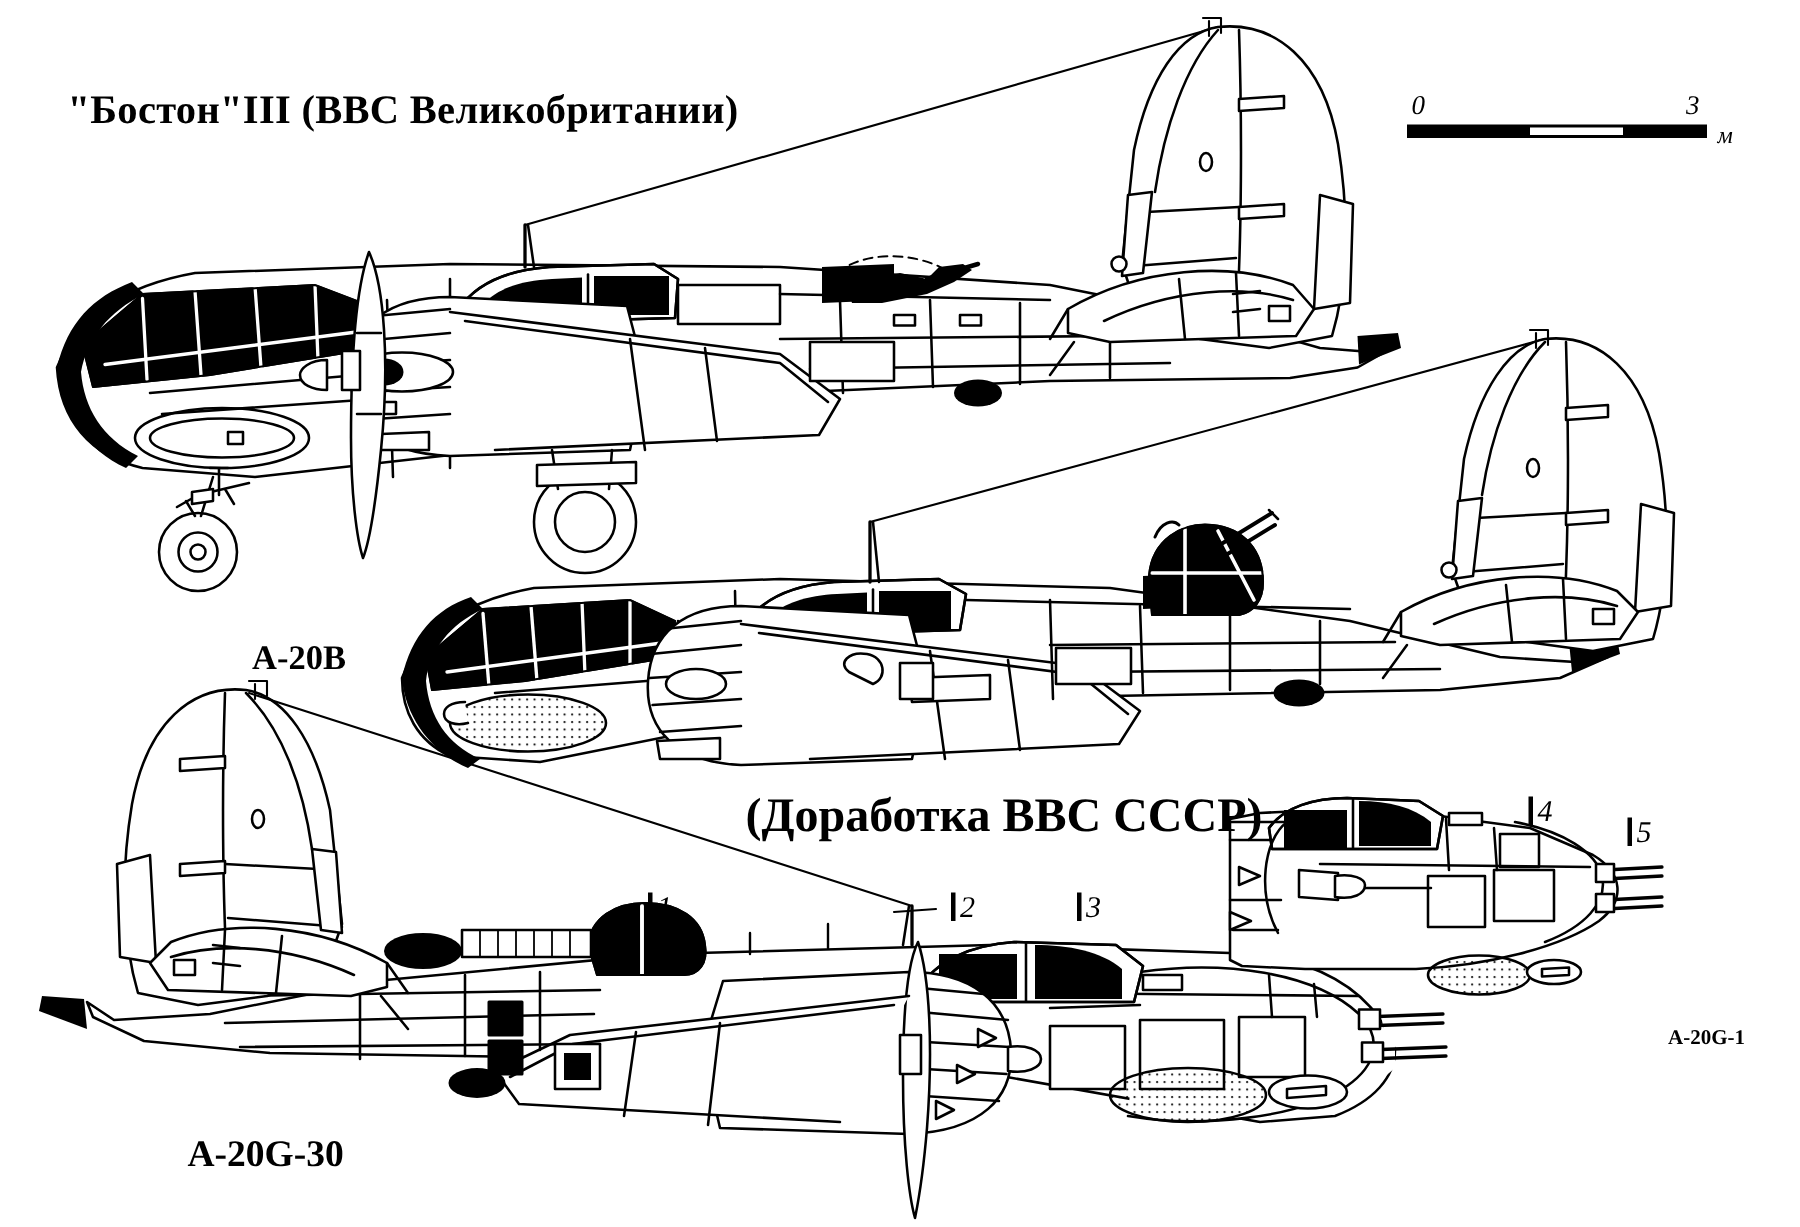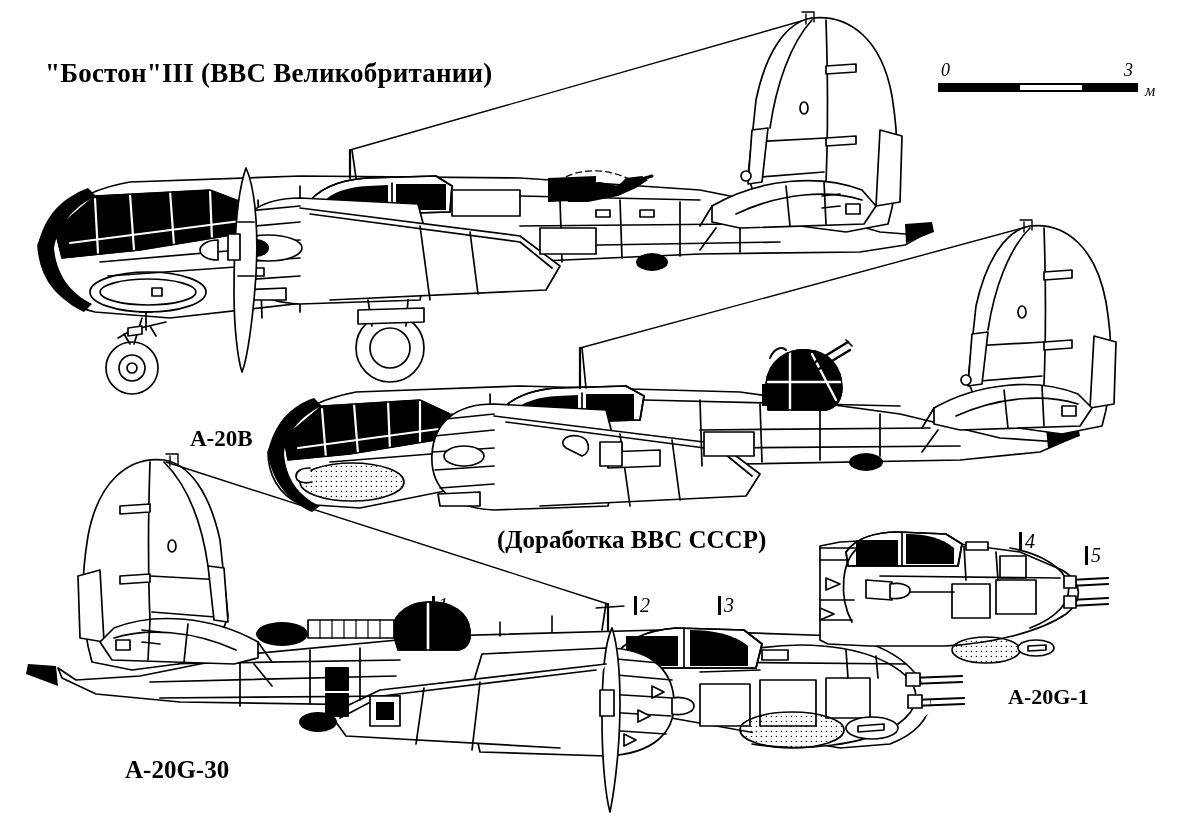"A-20B" .lbl-a20b { left: 190px -> 168px }
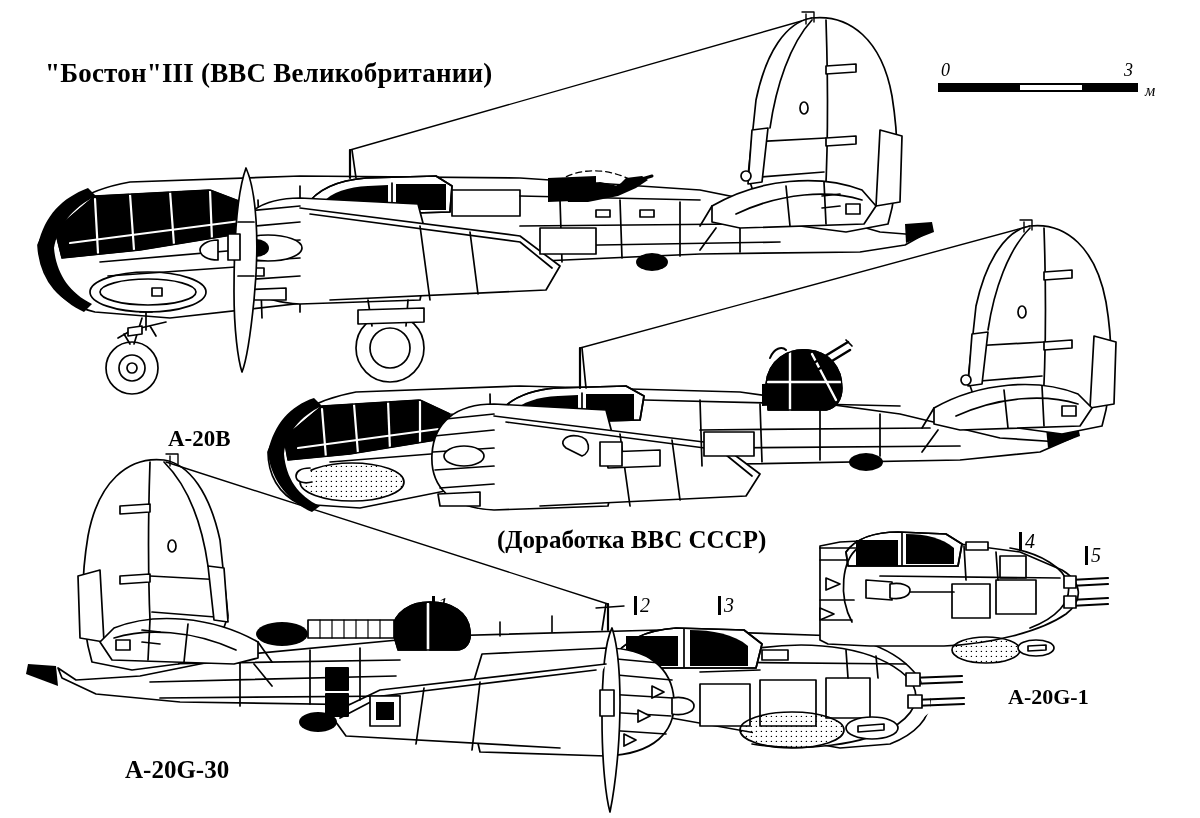"(Доработка ВВС СССР)" .lbl-sovmod { font-size: 25px -> 32px }
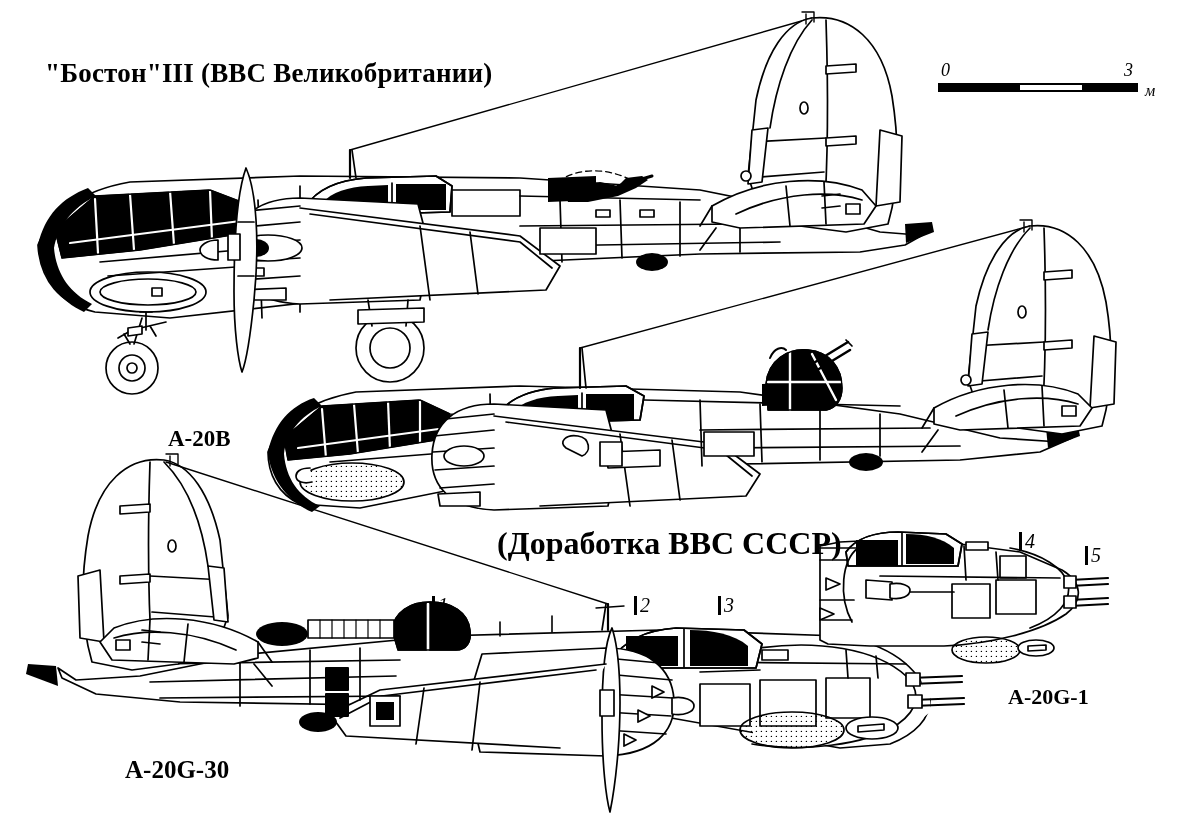"A-20G-1" .lbl-g1 { font-size: 22px -> 14px; left: 1008px -> 1112px }
